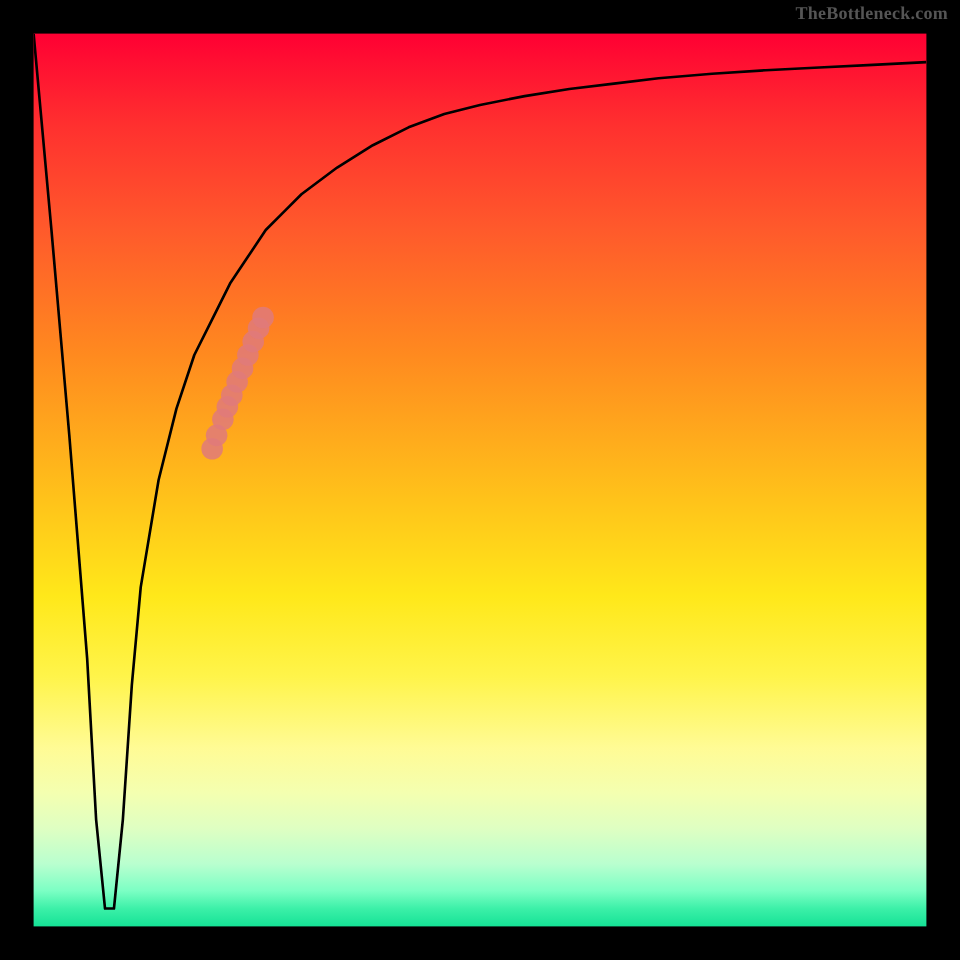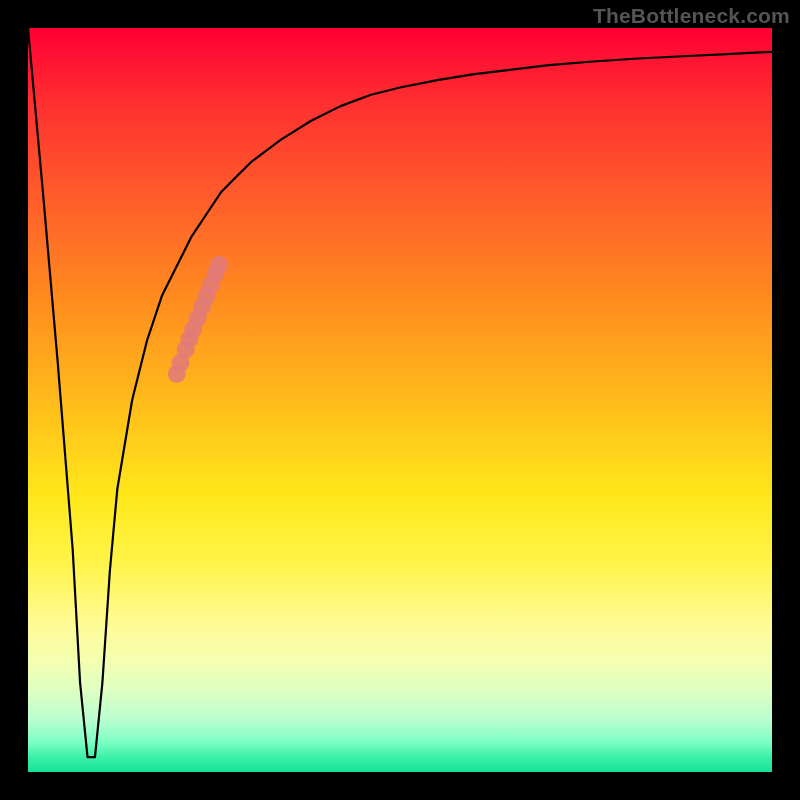"TheBottleneck.com" .watermark { font-family: Liberation Sans, sans-serif -> Liberation Serif, serif; font-size: 21px -> 15px }
